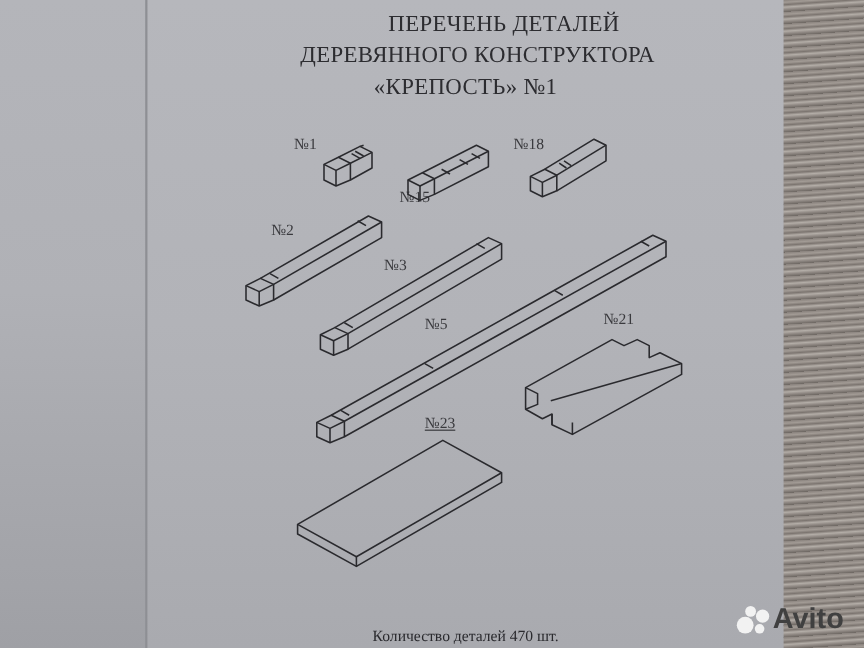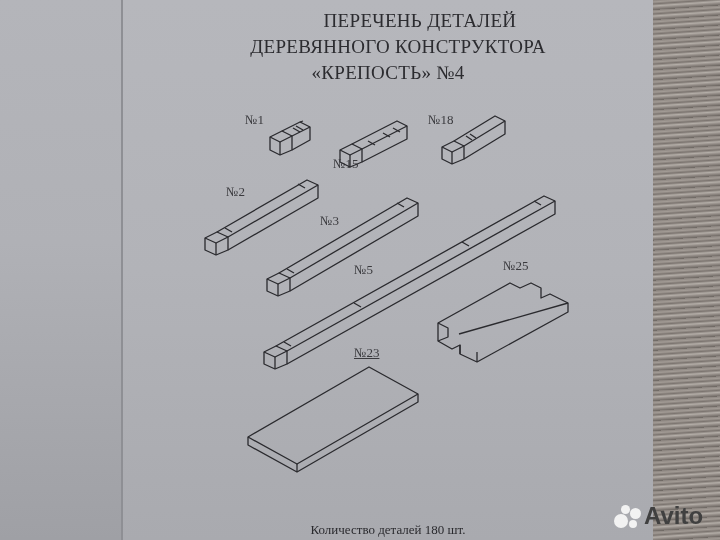"«КРЕПОСТЬ» №4" div.title { text: 4 -> 1 }
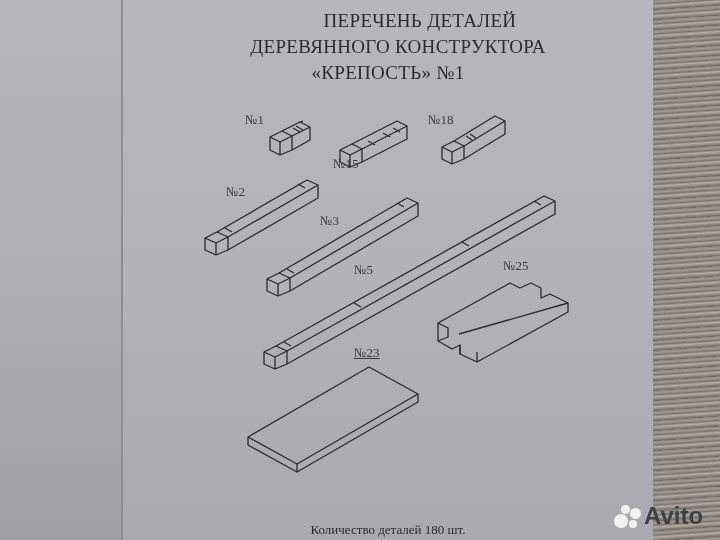"№25" div.label { text: 25 -> 21 }
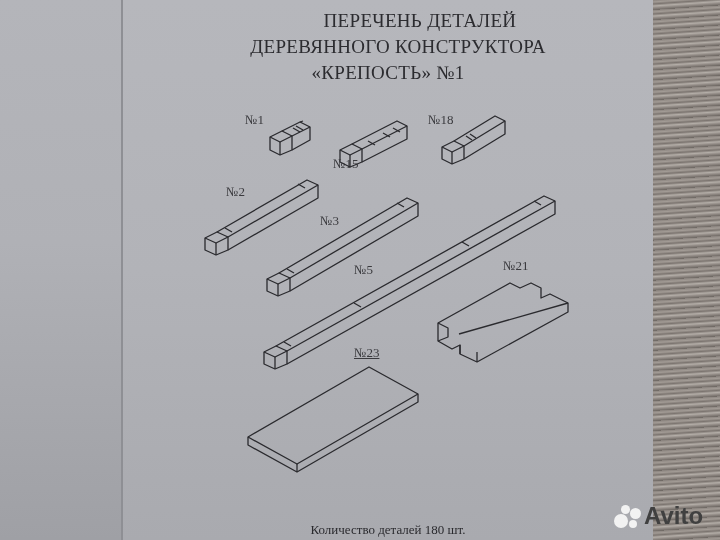"Количество деталей 180 шт." div.footer { text: 180 -> 470 }
